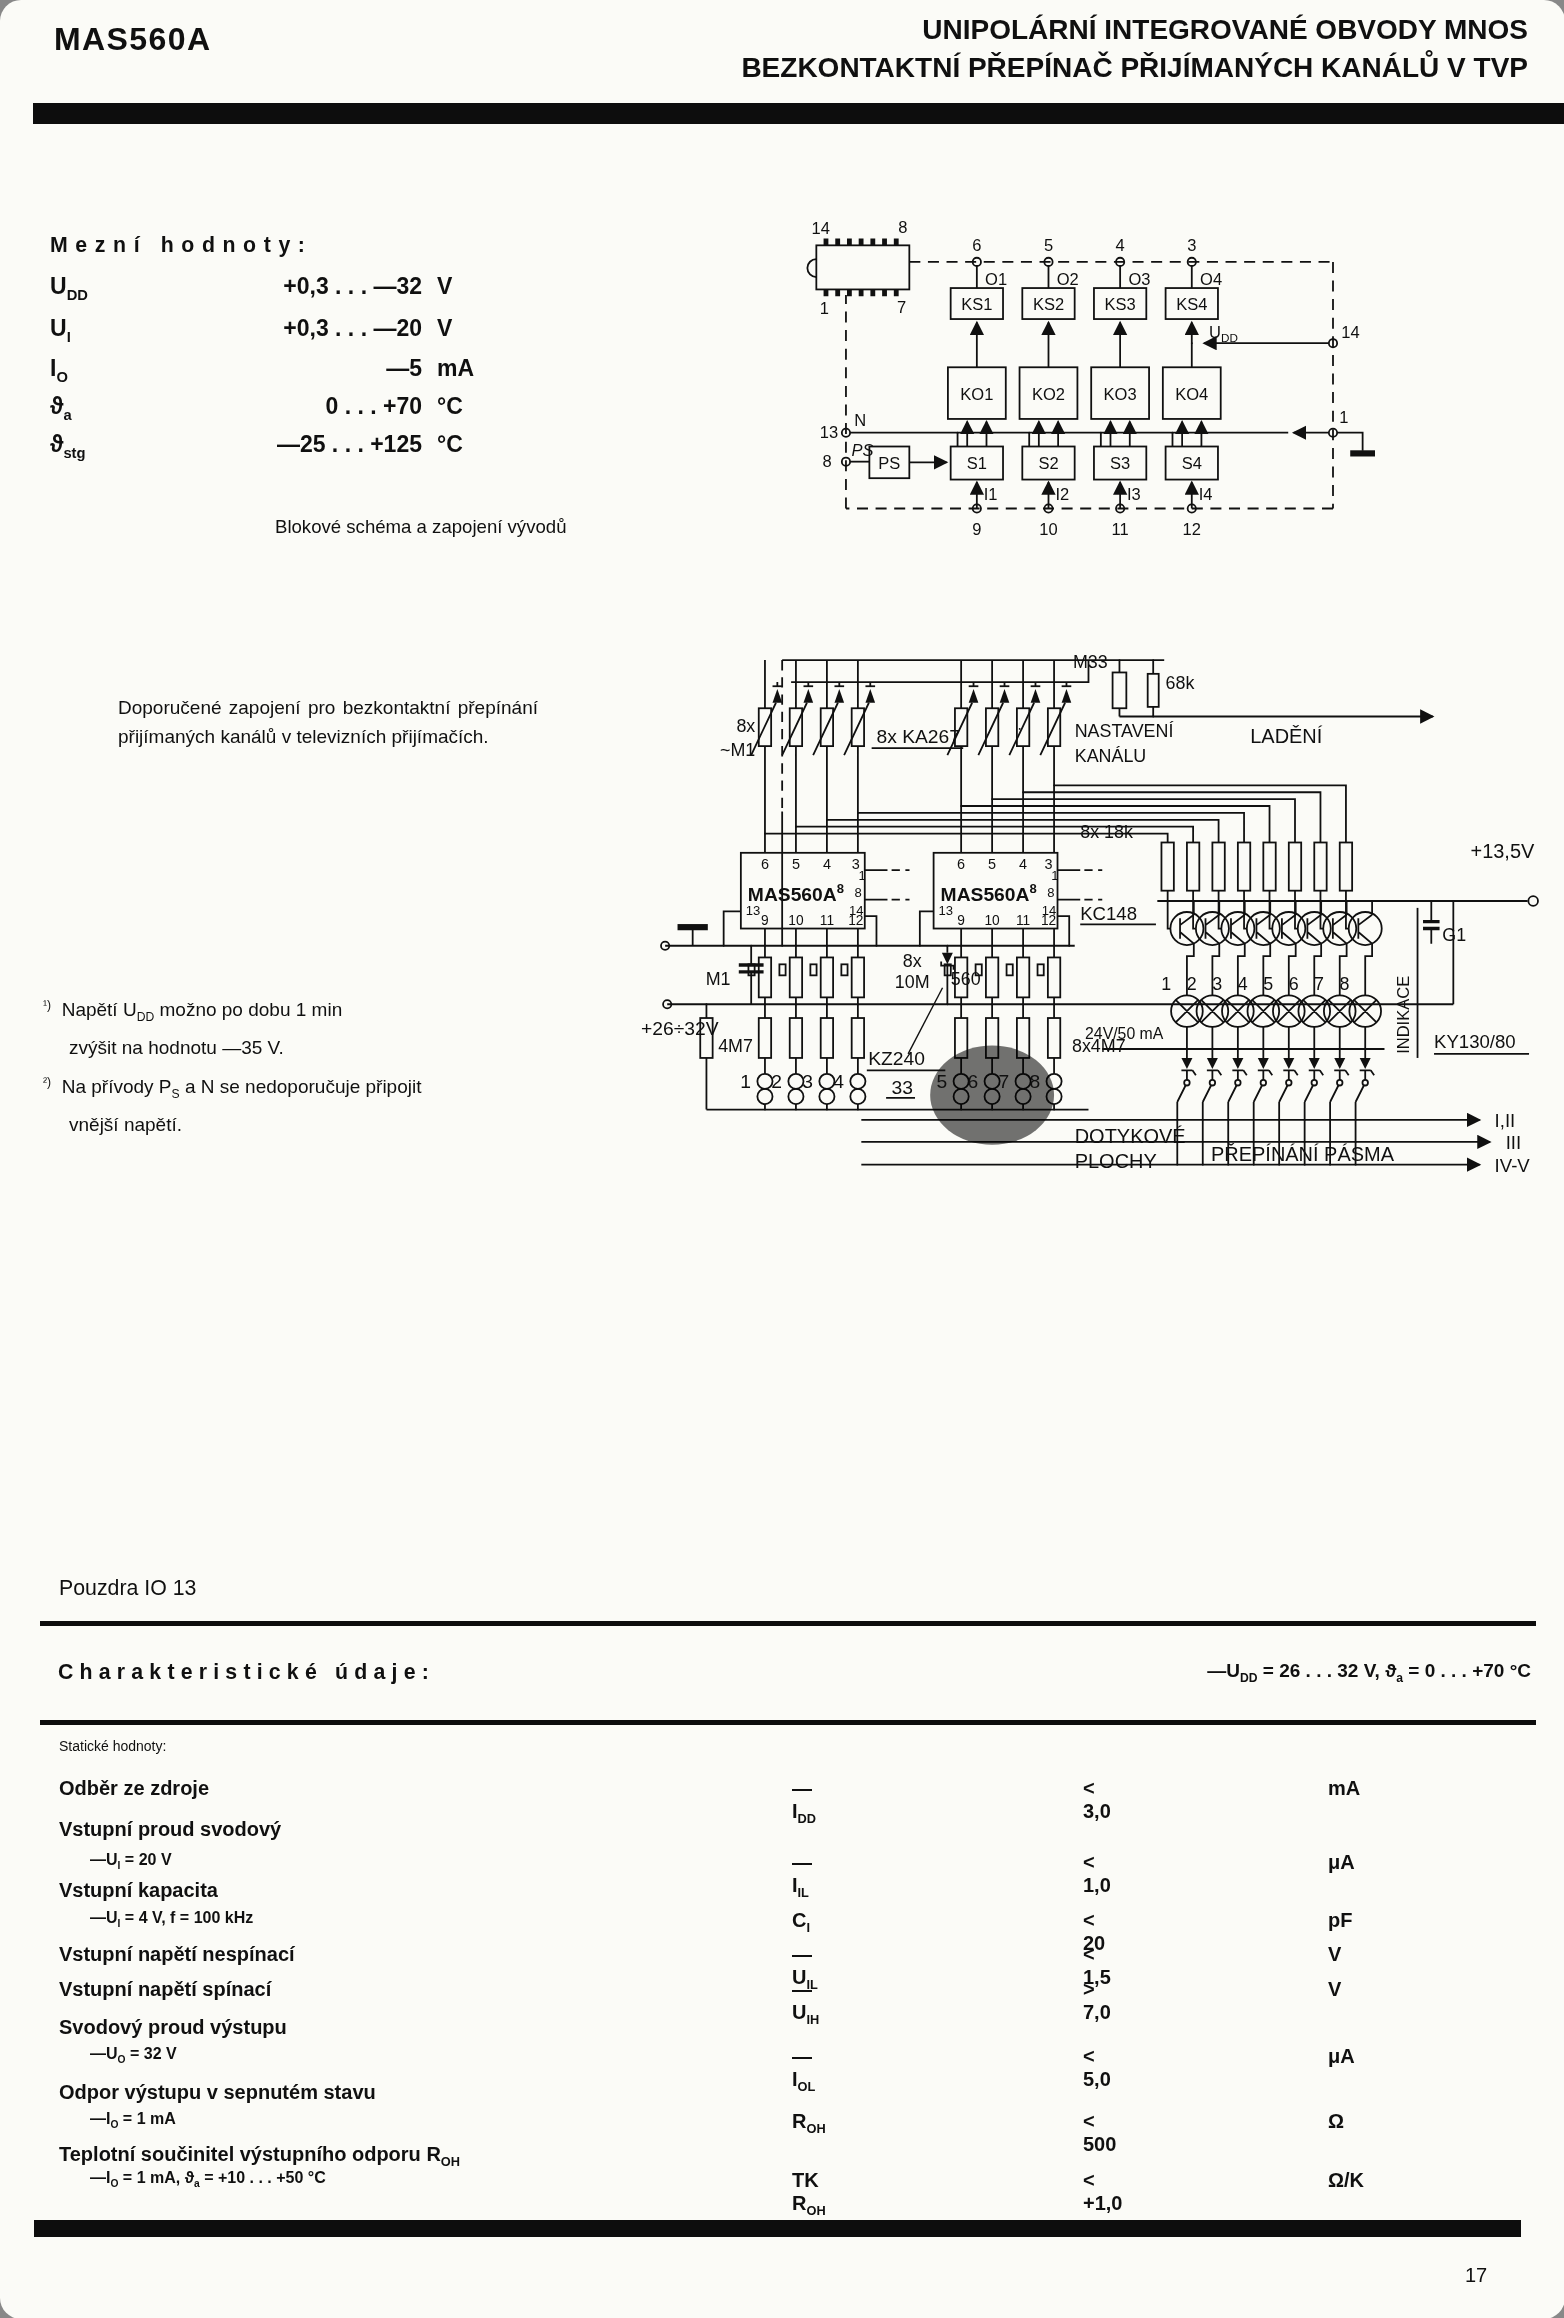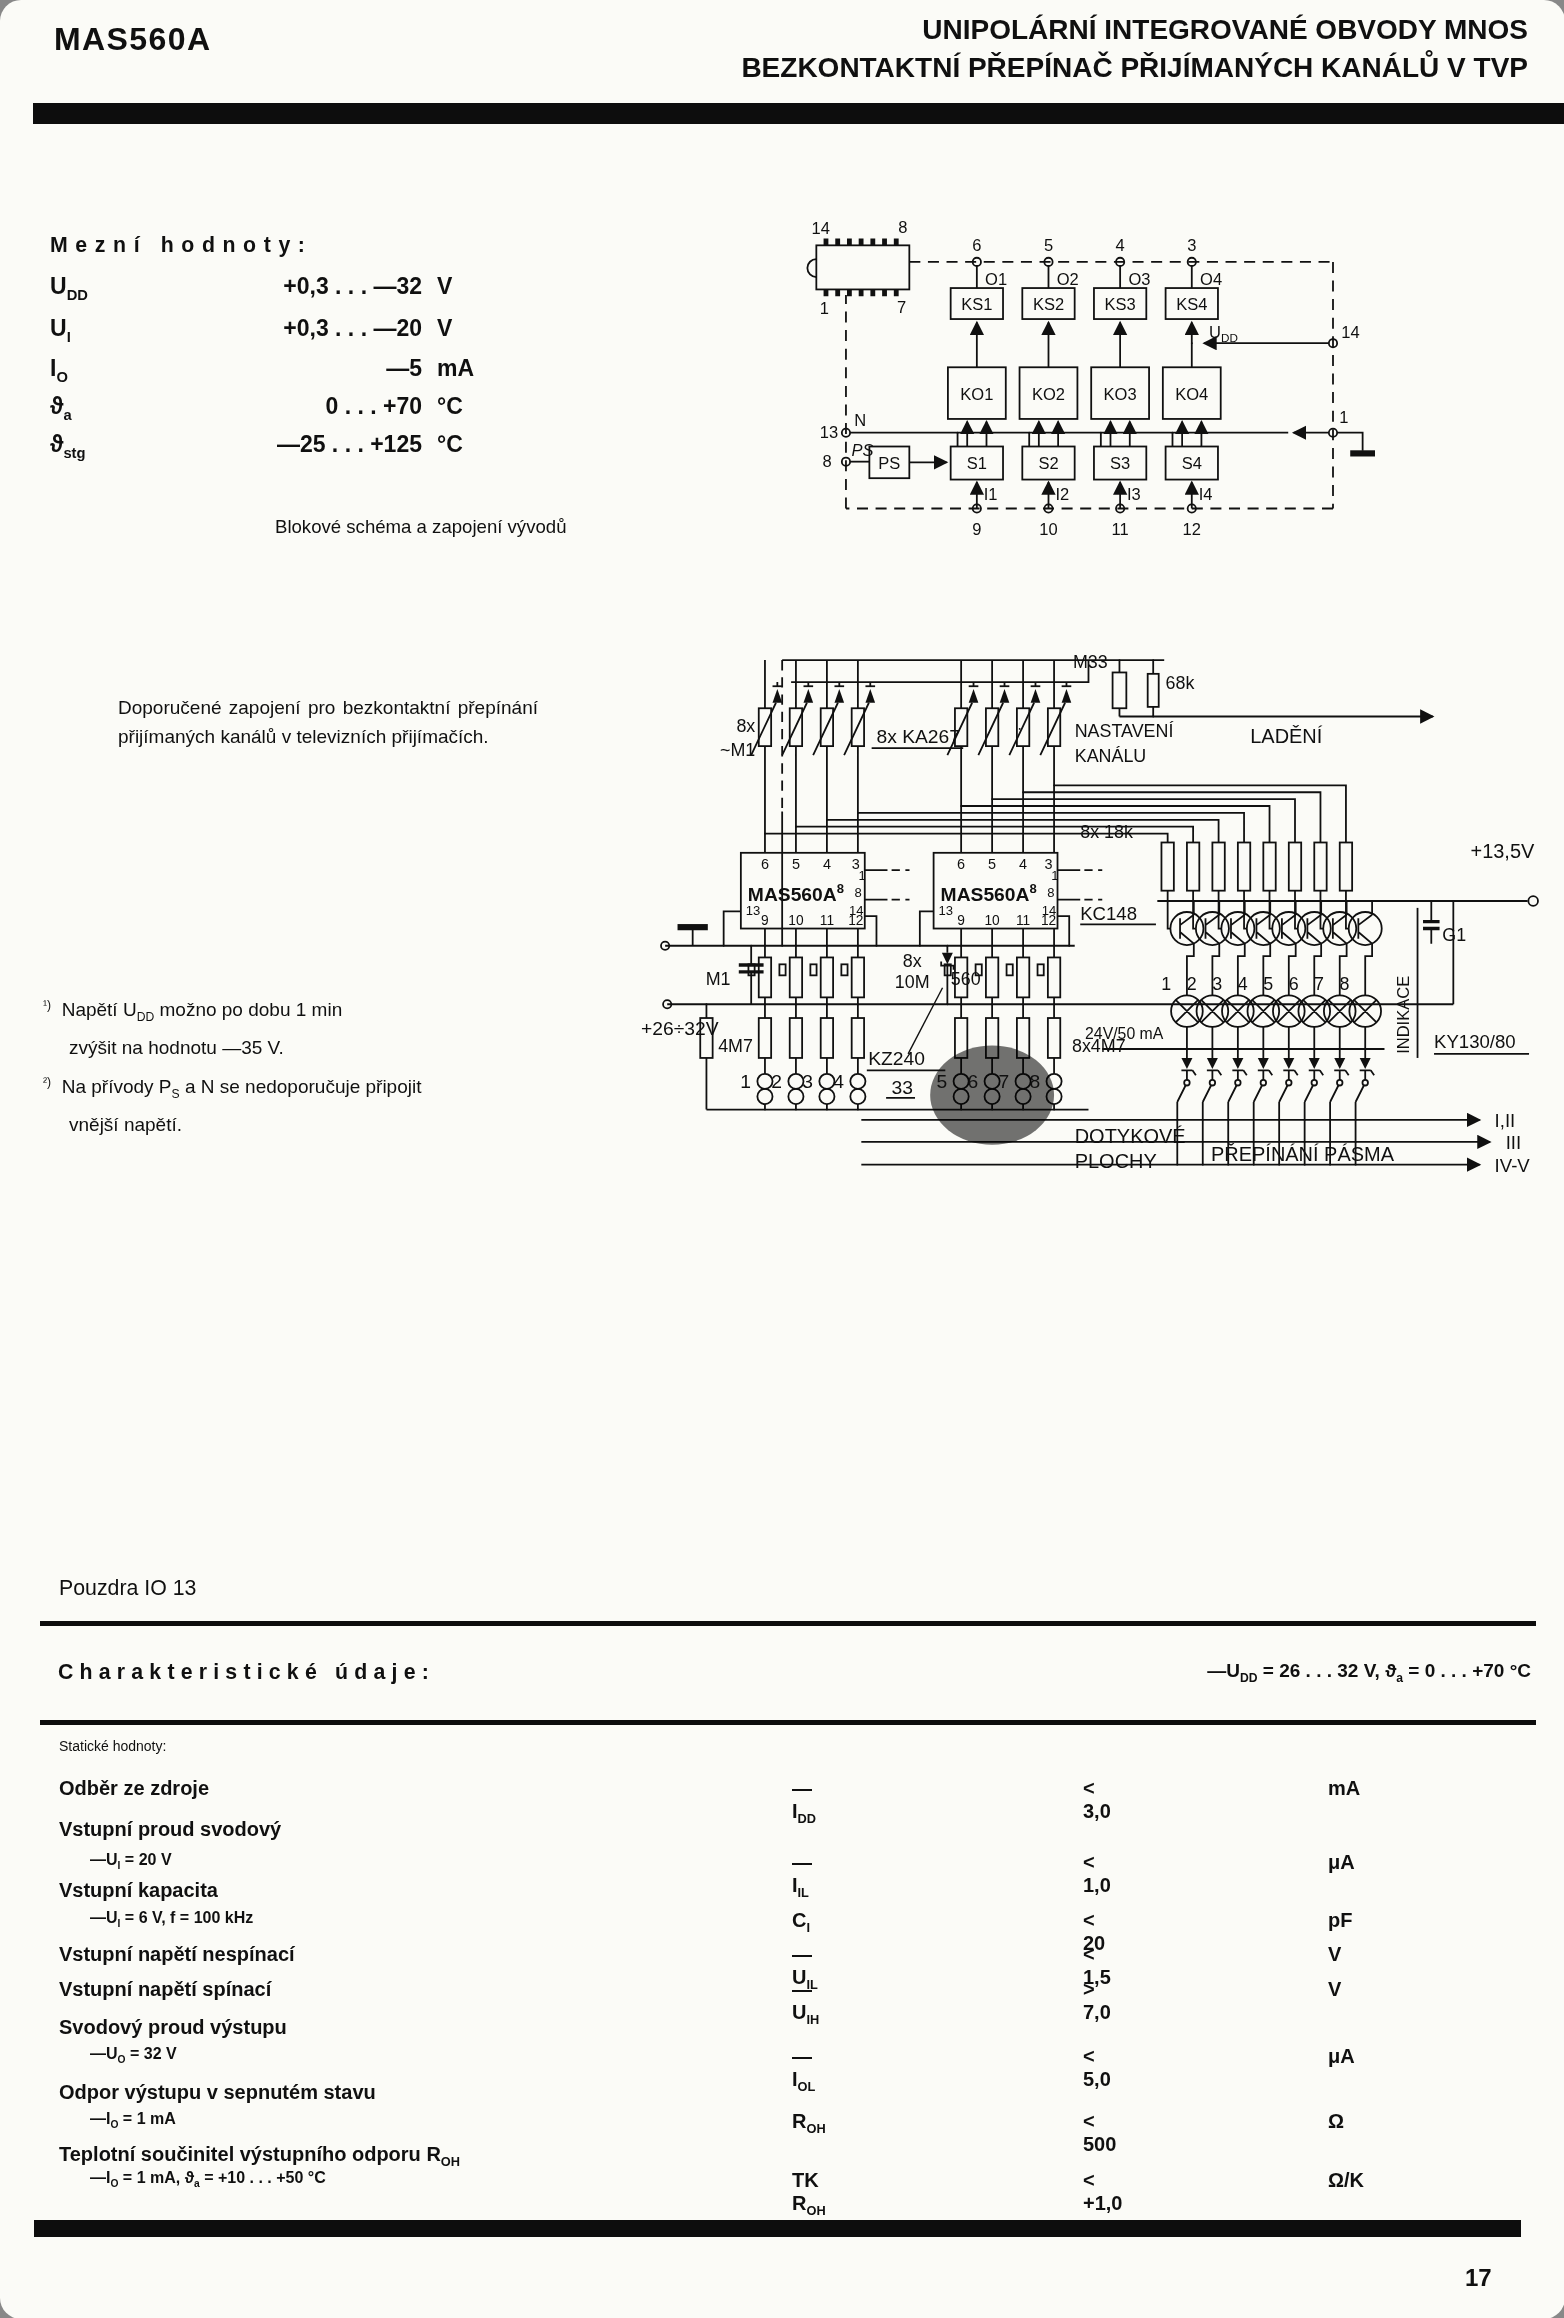"= 6 V, f =" span { text: 6 -> 4 }
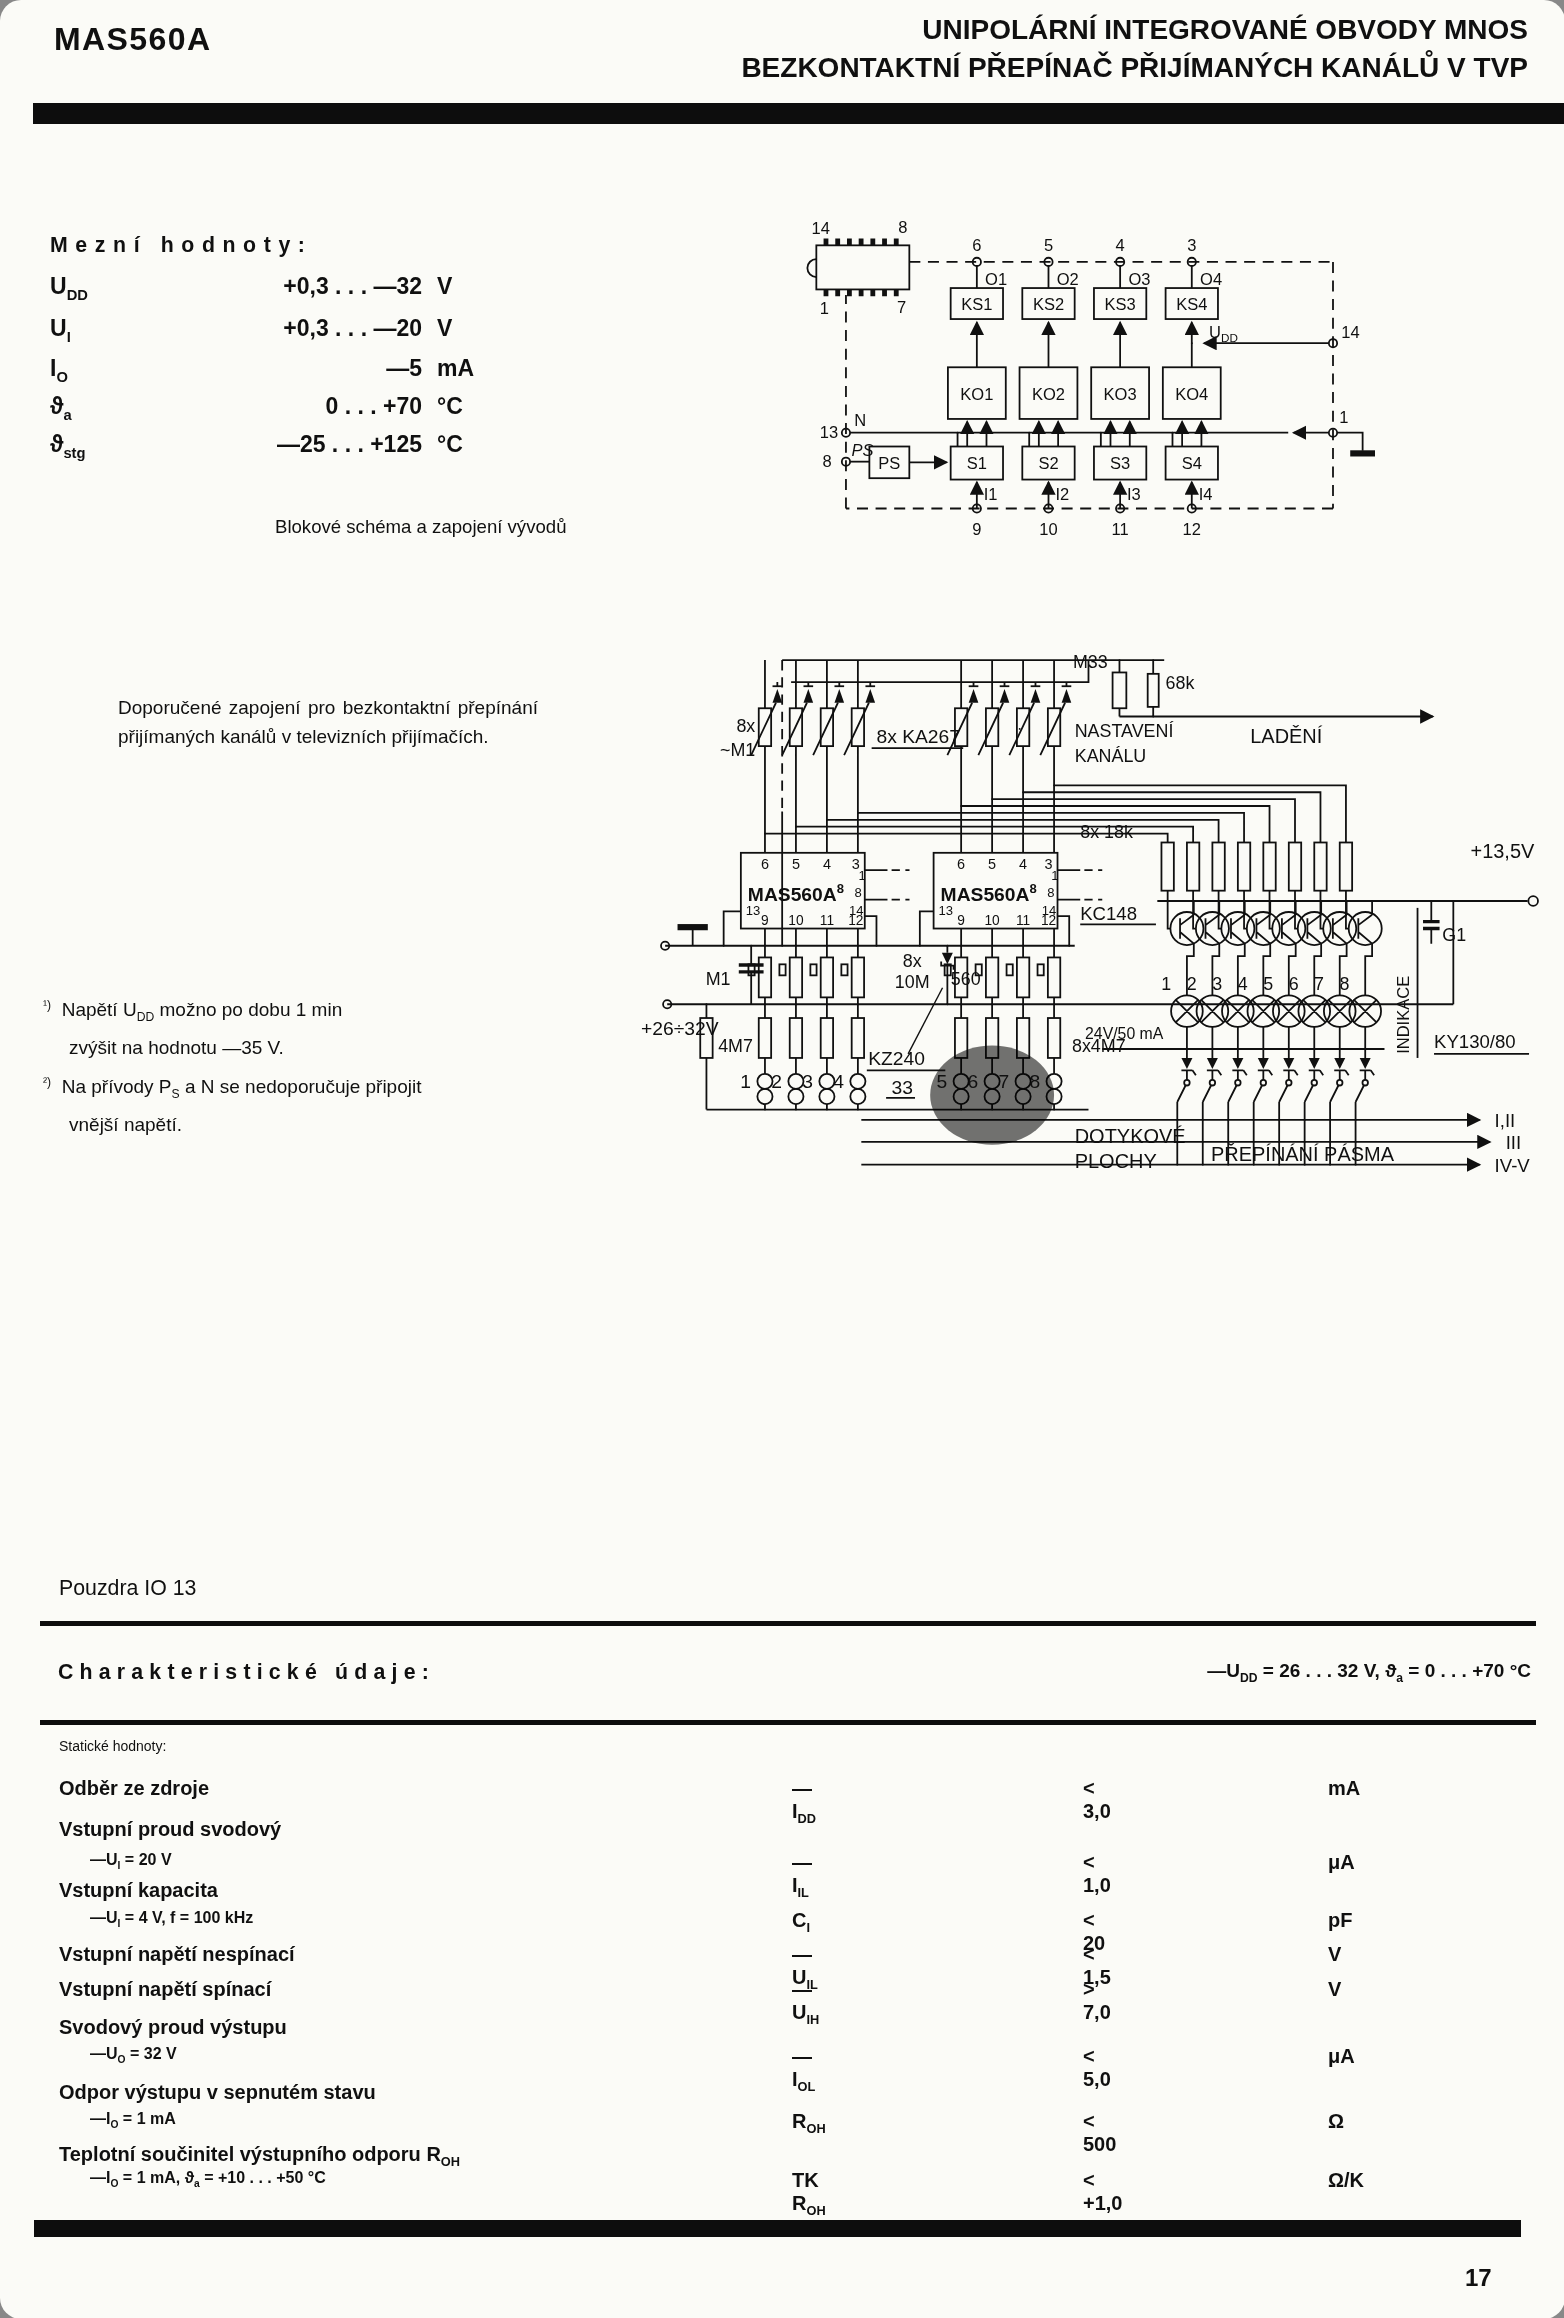"17" .pgnum { font-size: 24px -> 20px; font-weight: bold -> normal }
